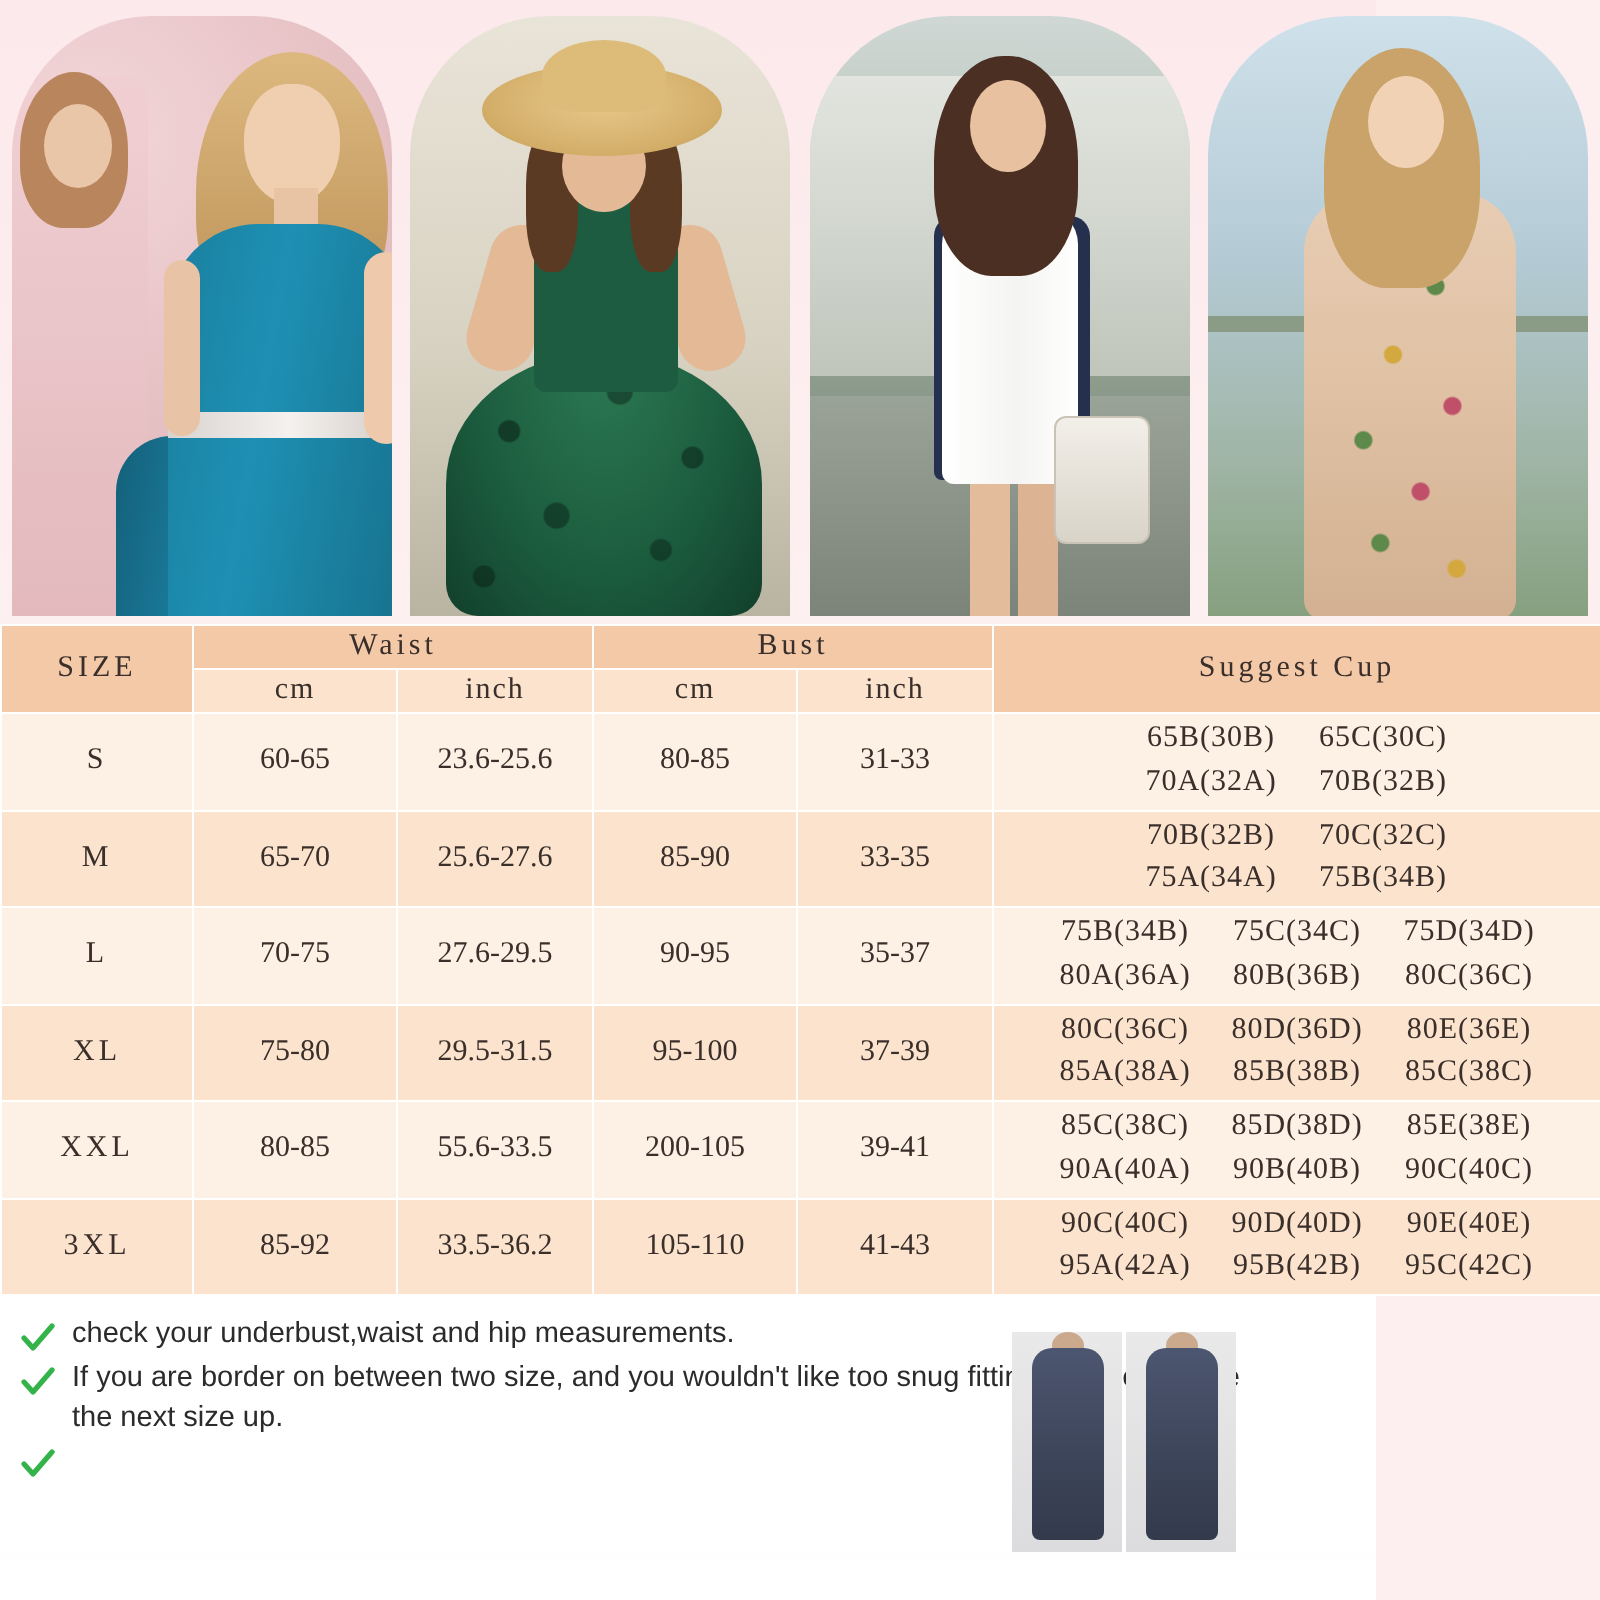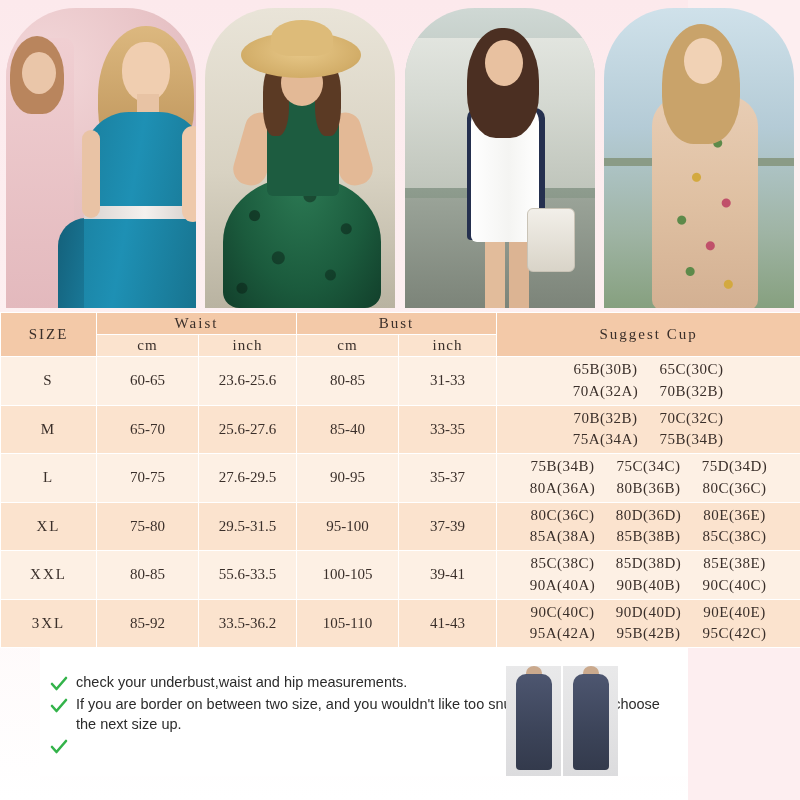"85-40" td { text: 85-40 -> 85-90 }
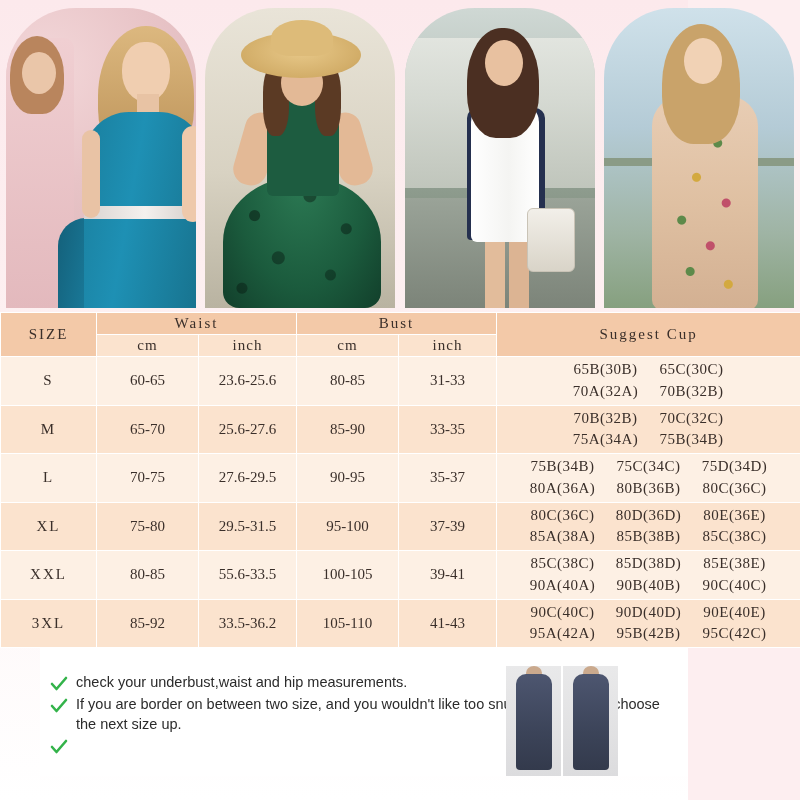"100-105" td { text: 100-105 -> 200-105 }
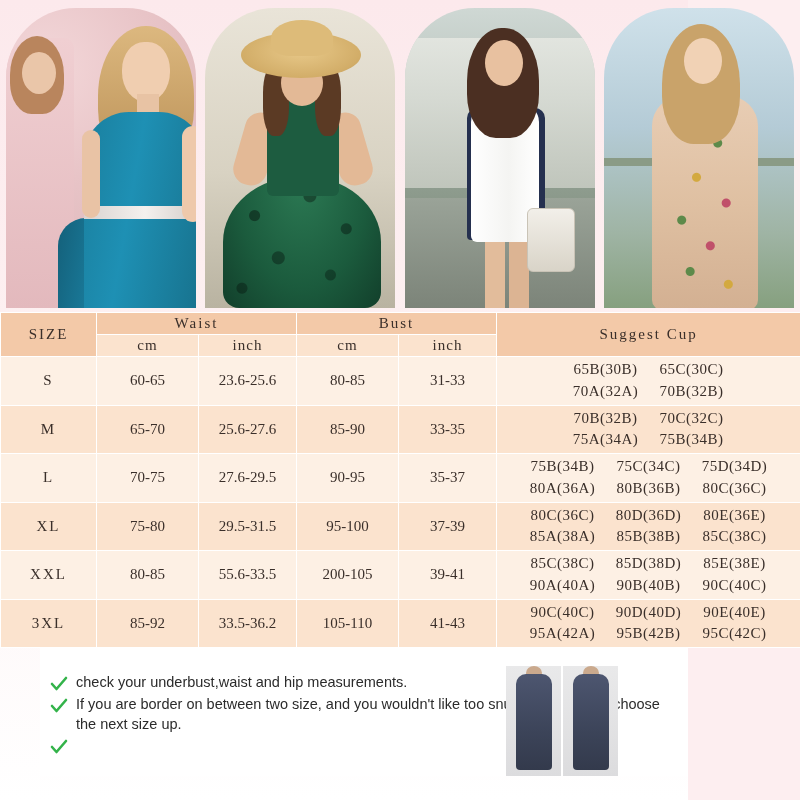"check your underbust,waist and hip" .notes { margin-left: 40px -> none; padding: 25px 12px 0 10px -> 10px 12px 0 10px }
